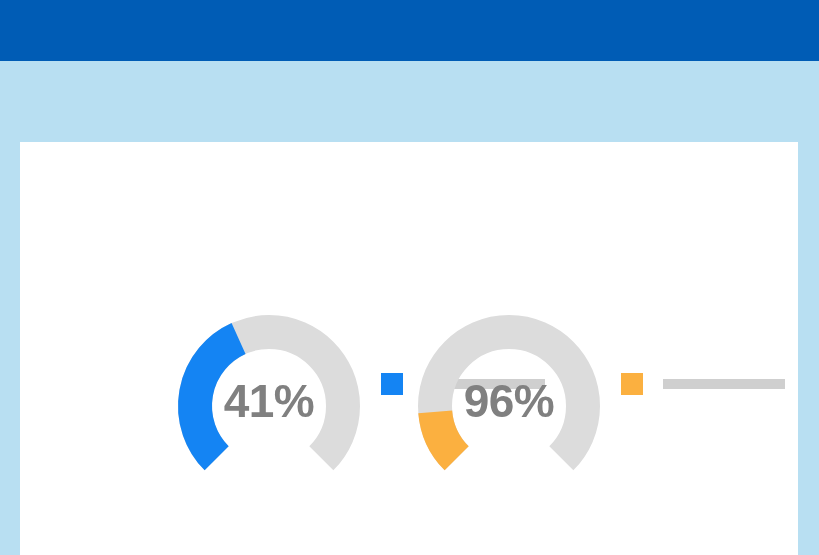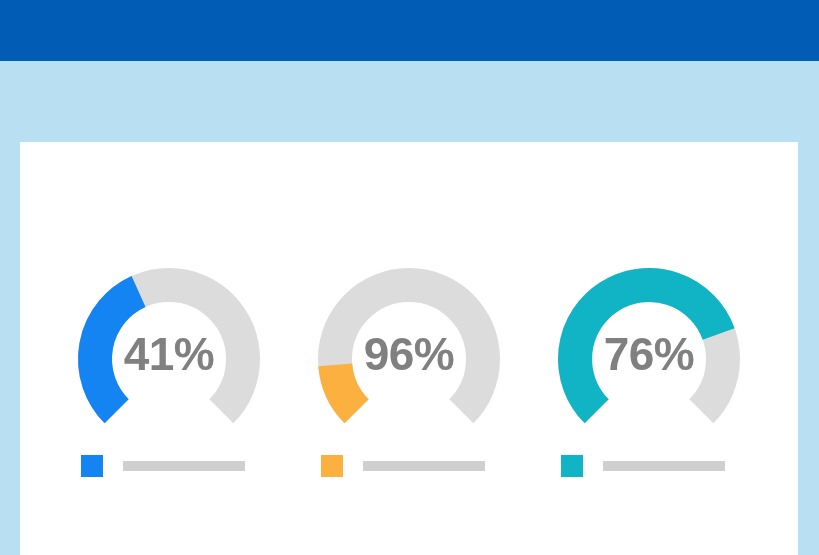"41%" .gauge-cell { flex-direction: column -> row }
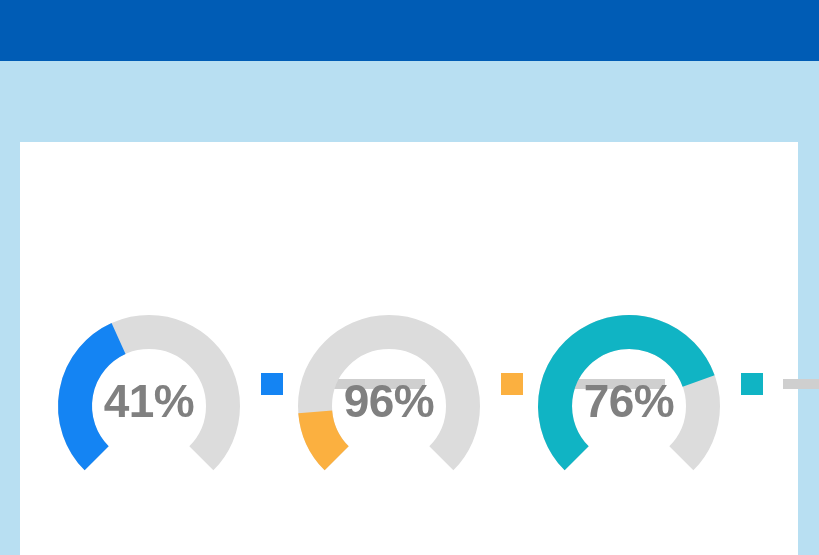"76%" div.gauge-cell { html: <div> <div> <svg> <path></path> <path></path> </svg> <div>76%</div> </div> <div> <span></span> <span></span> </div> </div> -> none }
